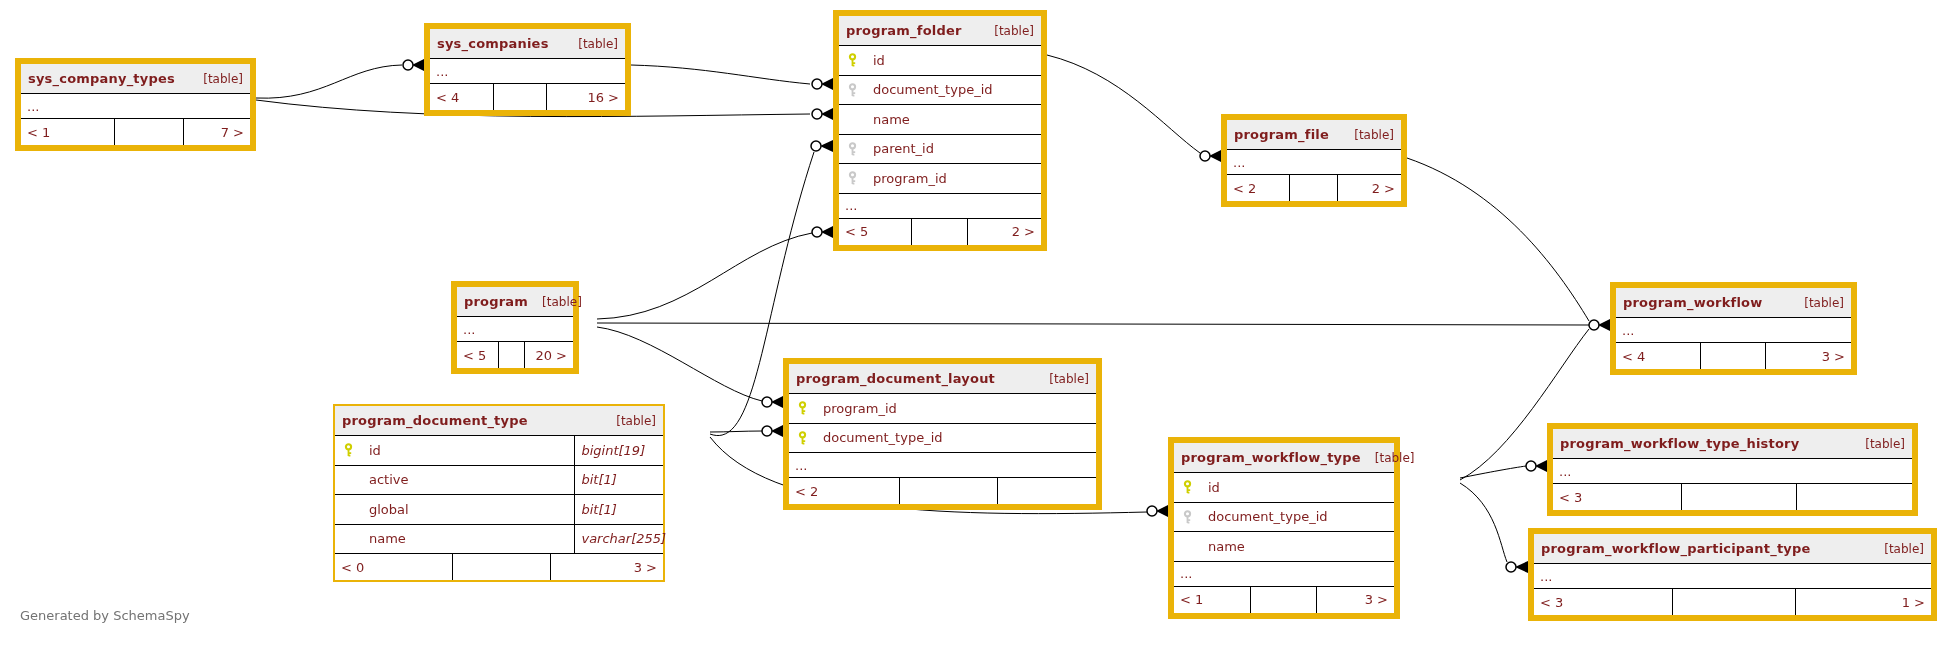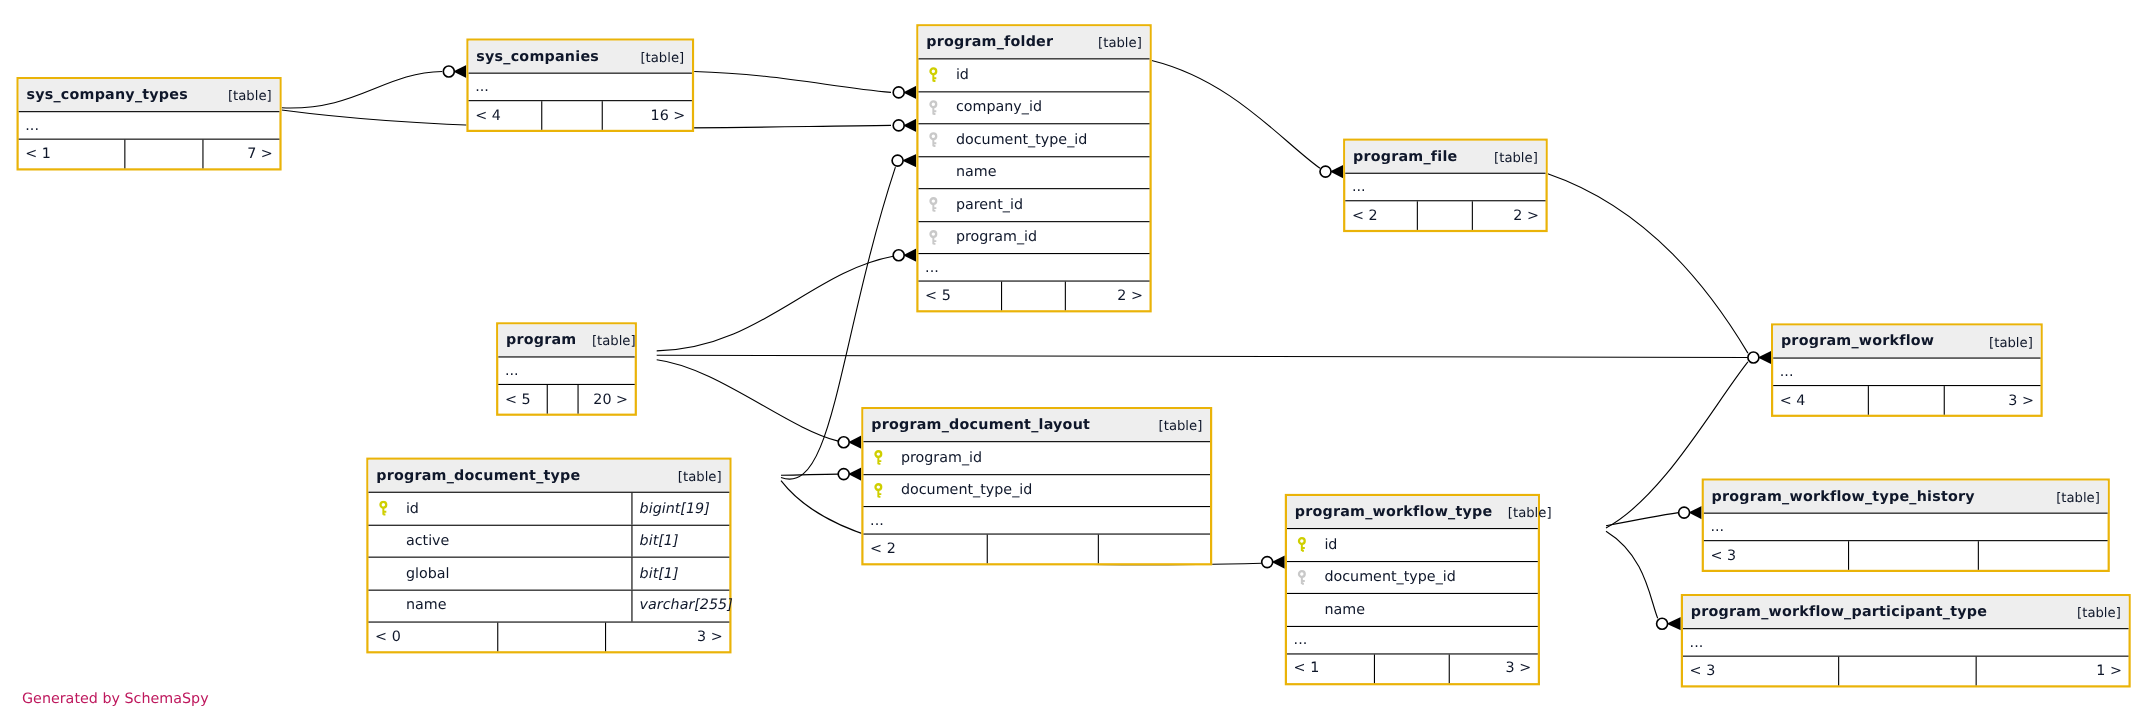"program_folder" .tbl { border: 2px solid #eab308 -> 6px solid #eab308; color: #0f172a -> #7f1d1d; margin-top: 12px -> none }
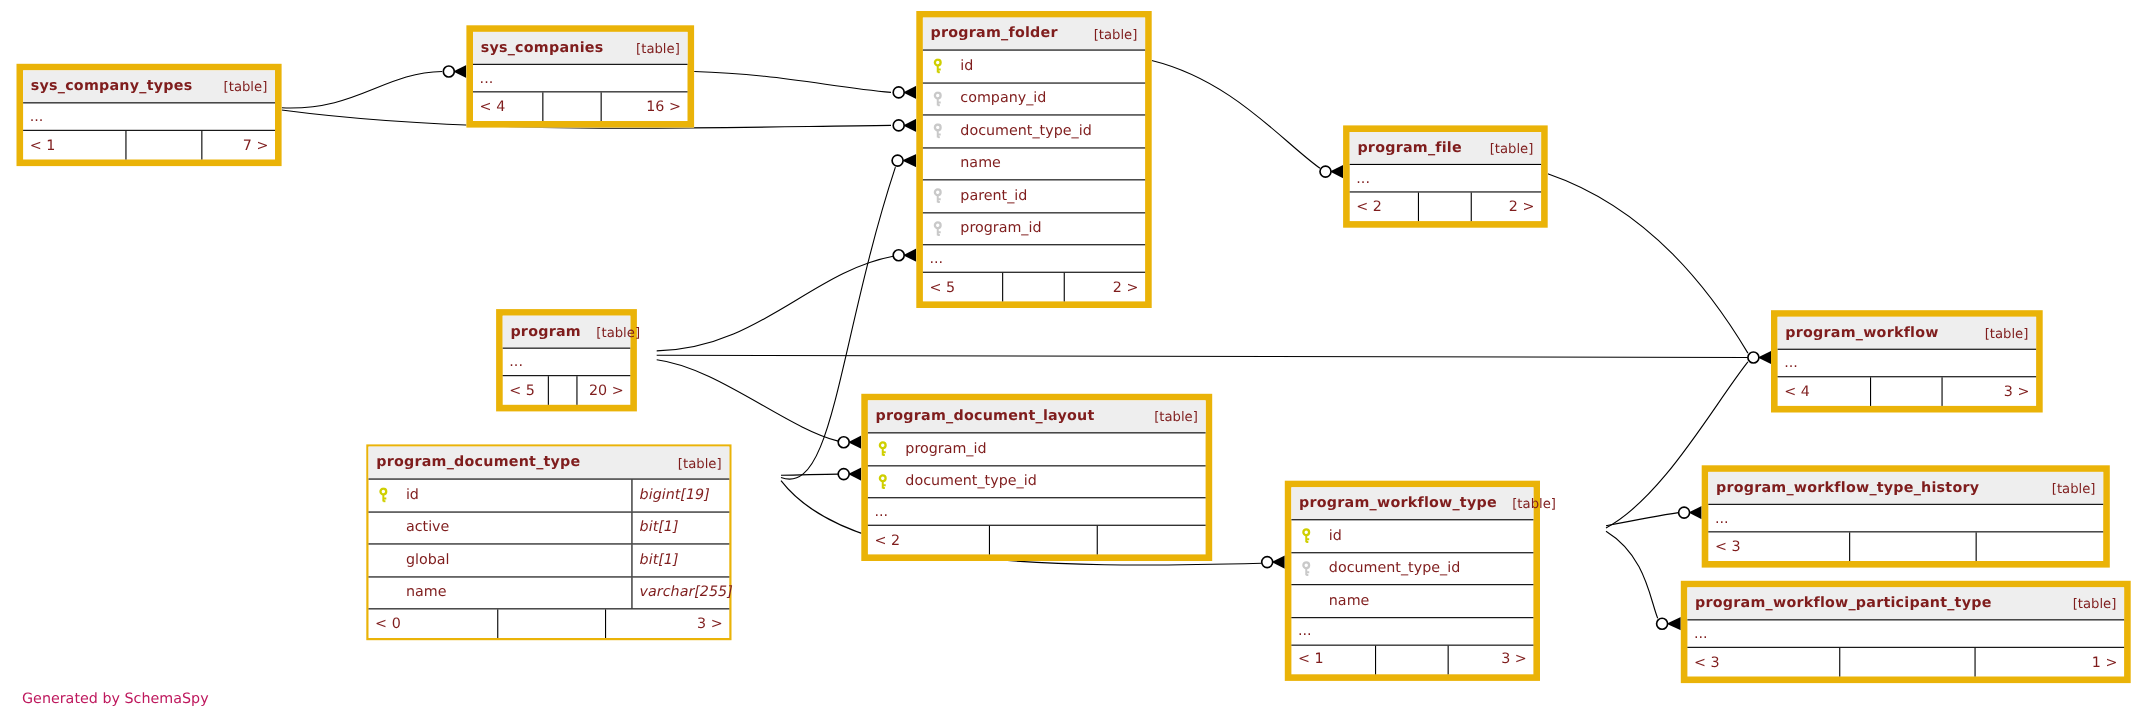"company_id" div.row { html: <div> <span> <svg> <circle></circle> <path></path> </svg> </span> <span>company_id</span> </div> -> none }
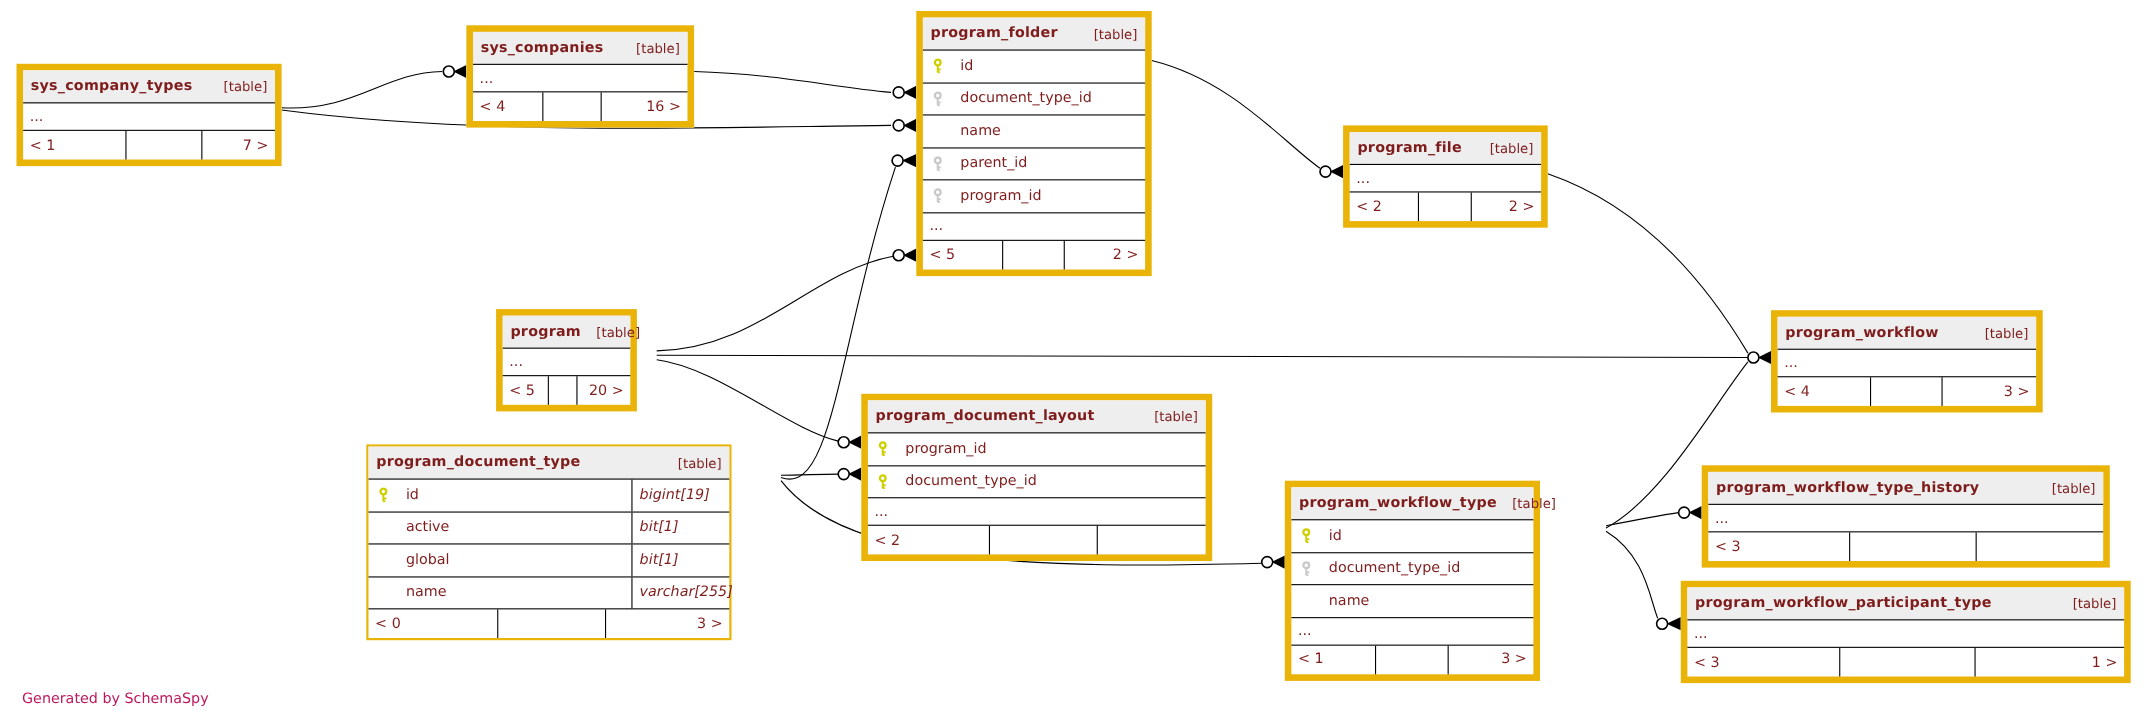"Generated by SchemaSpy" #caption { color: #be185d -> #737373; top: 628px -> 608px }
